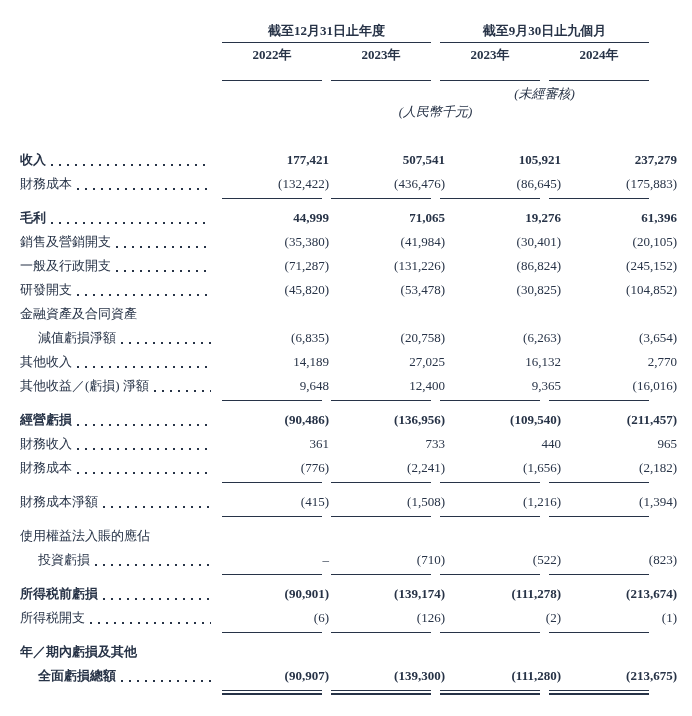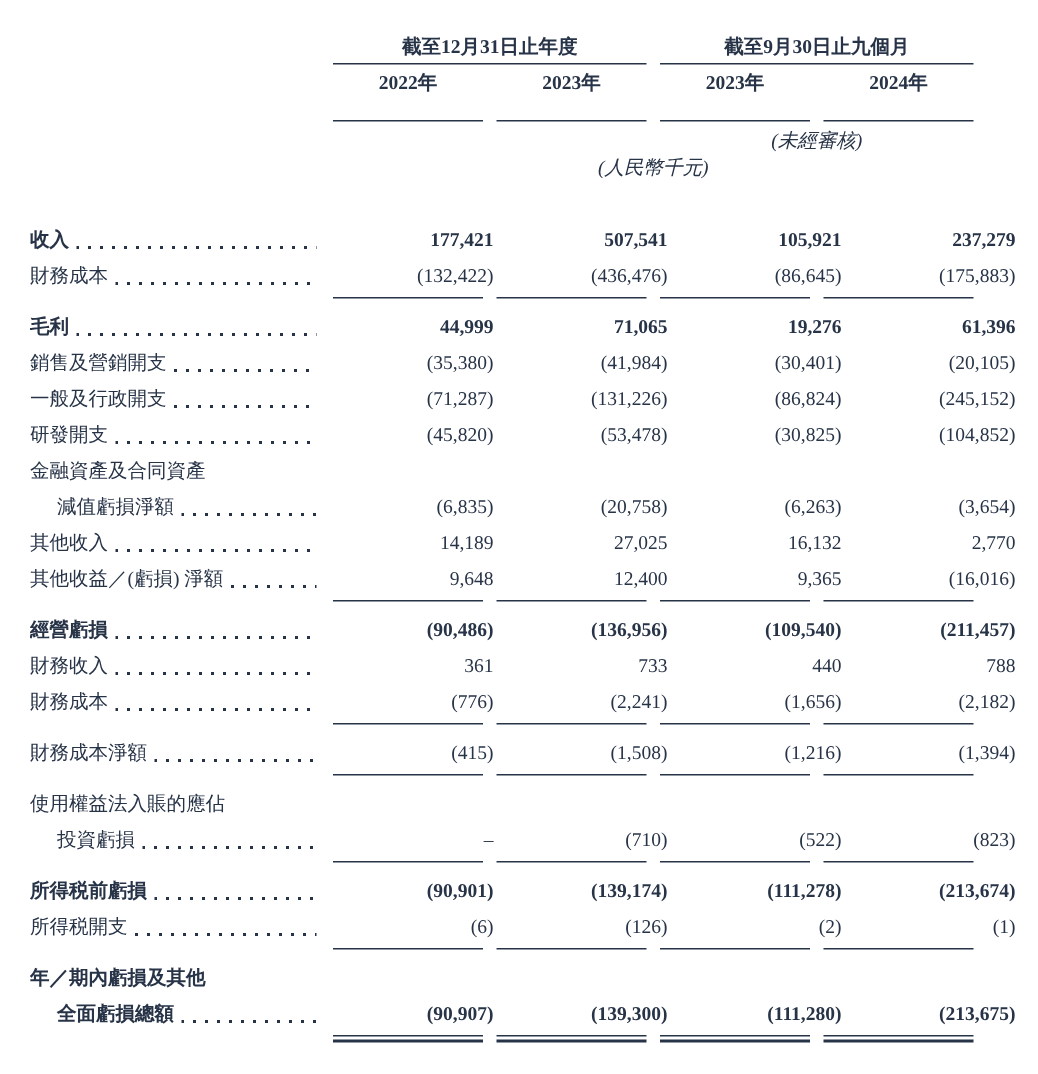"788" div.num { text: 788 -> 965 }
